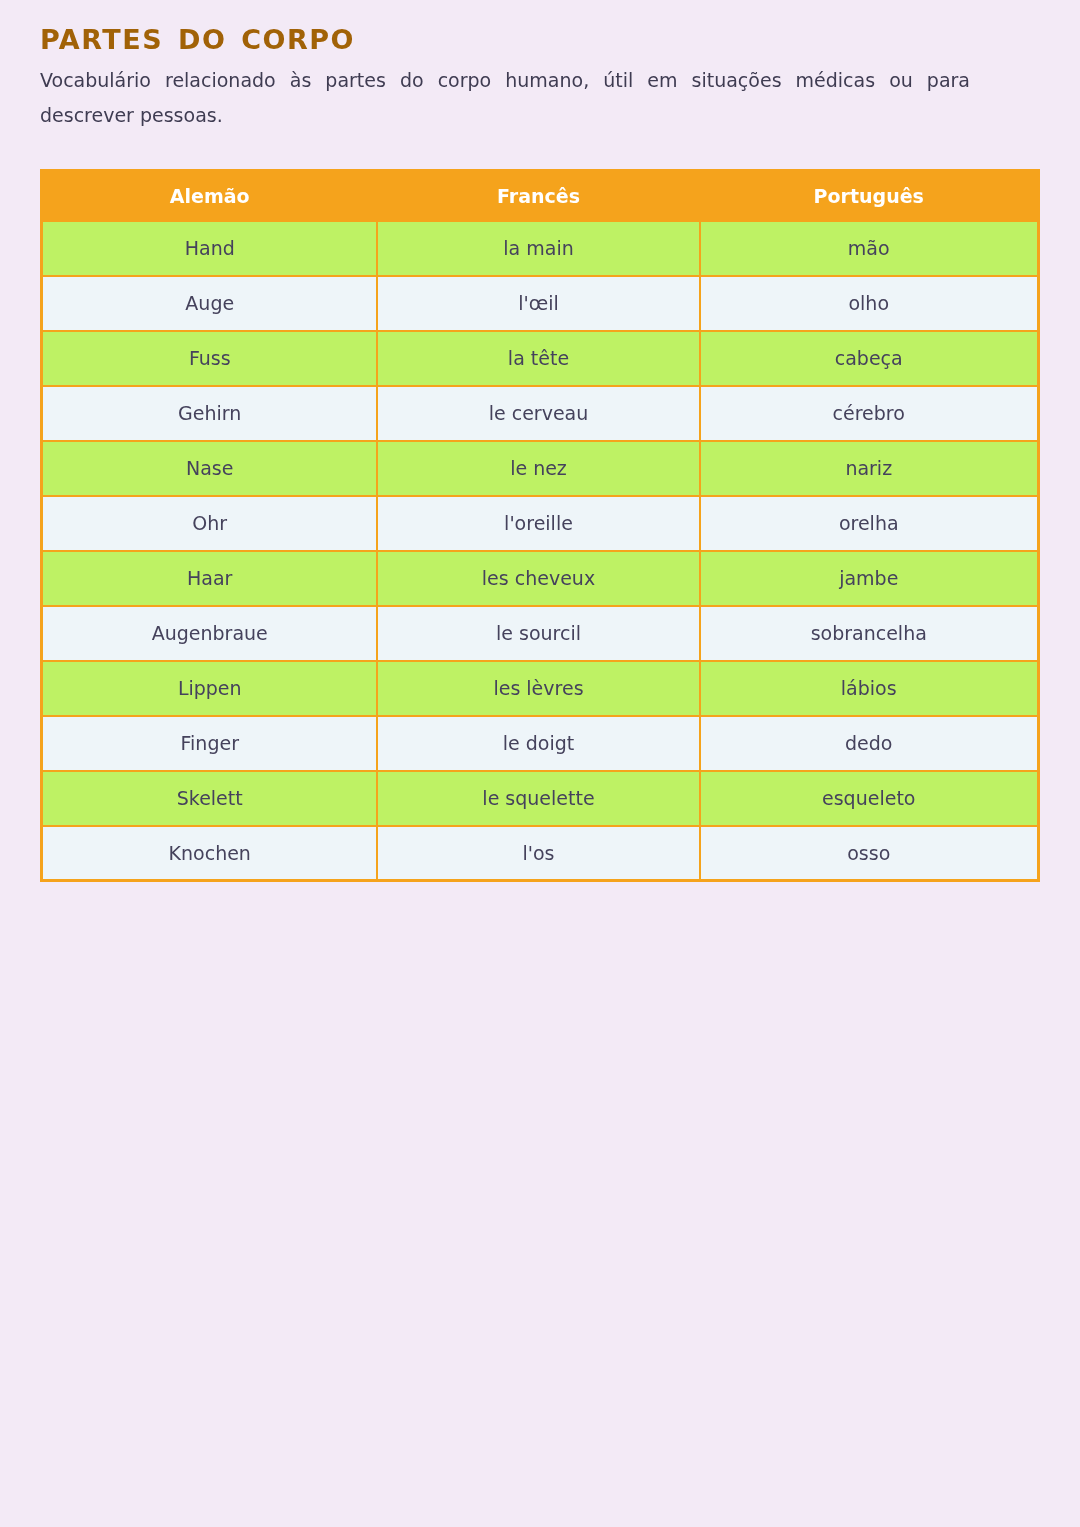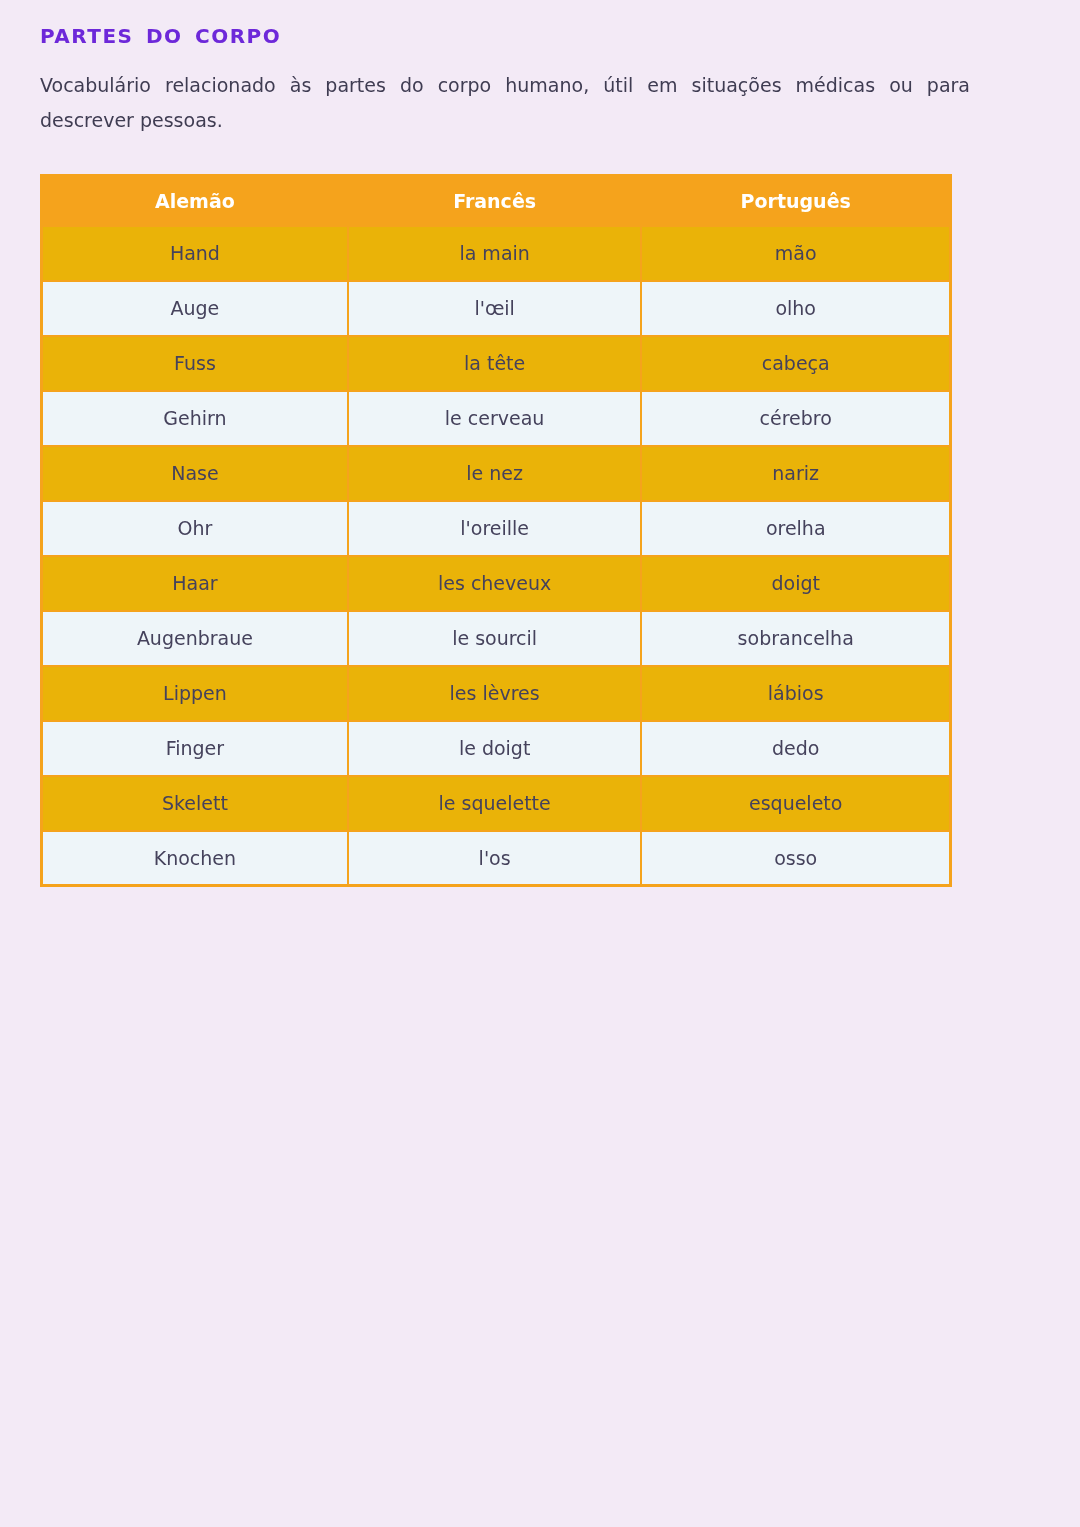"PARTES DO CORPO" .title { color: #6d28d9 -> #a16207; font-size: 20px -> 27px }
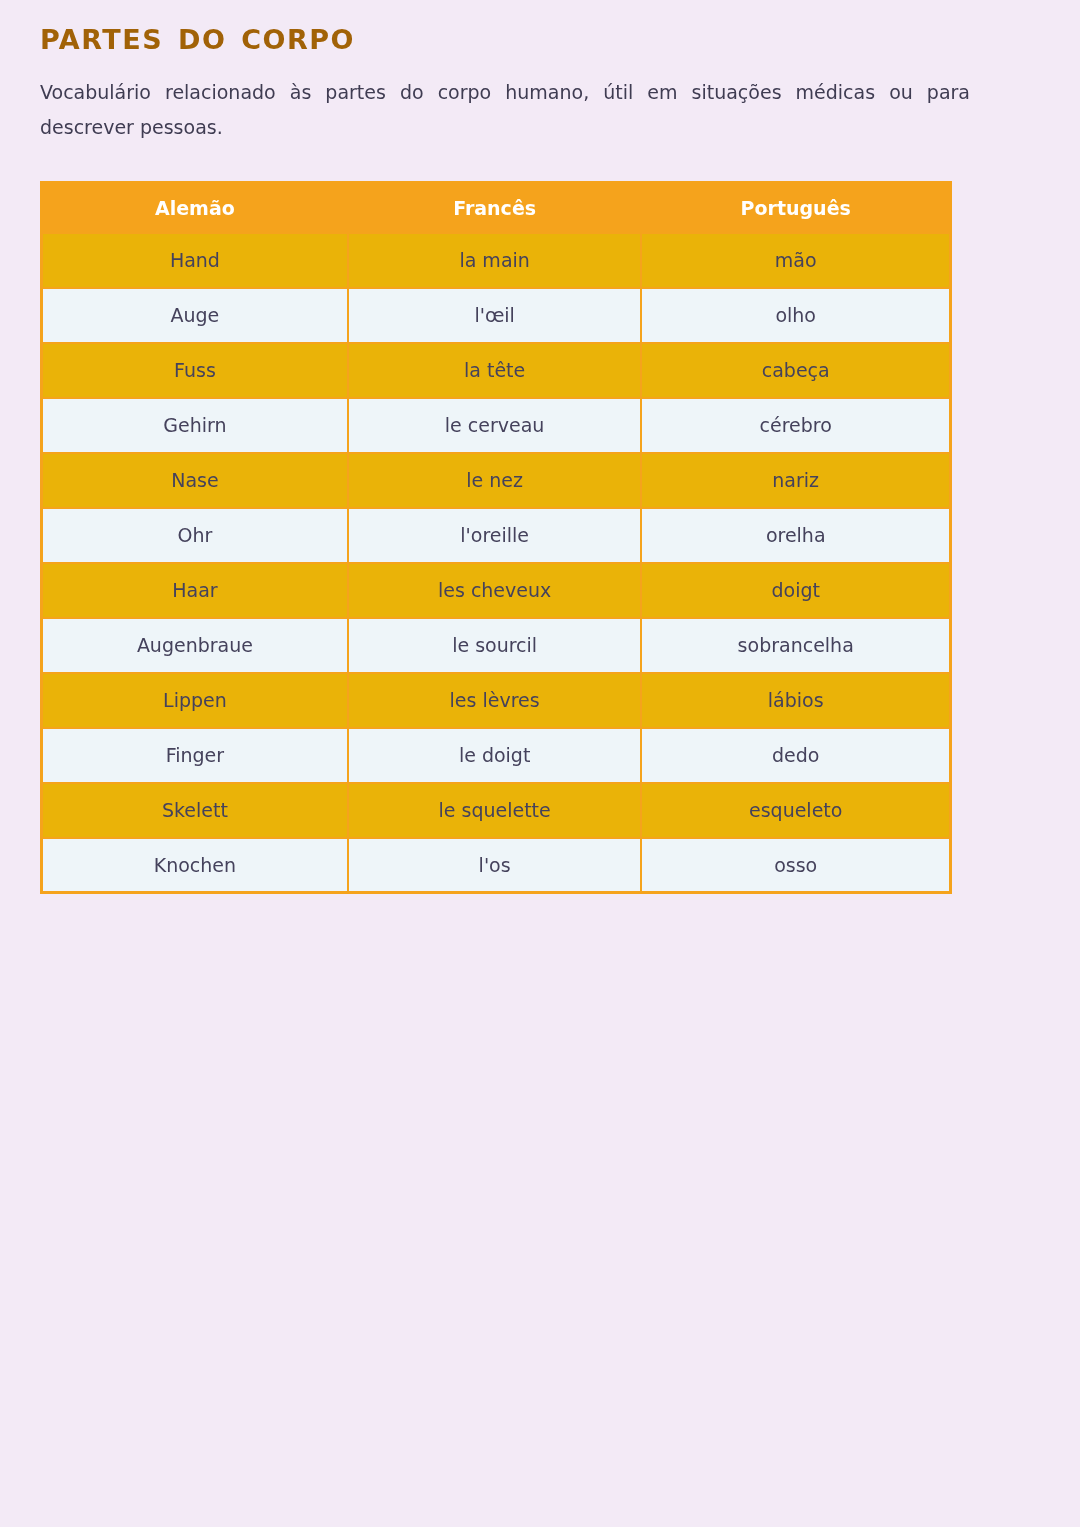"Vocabulário relacionado às partes do" .subtitle { margin-top: 20px -> 8px }
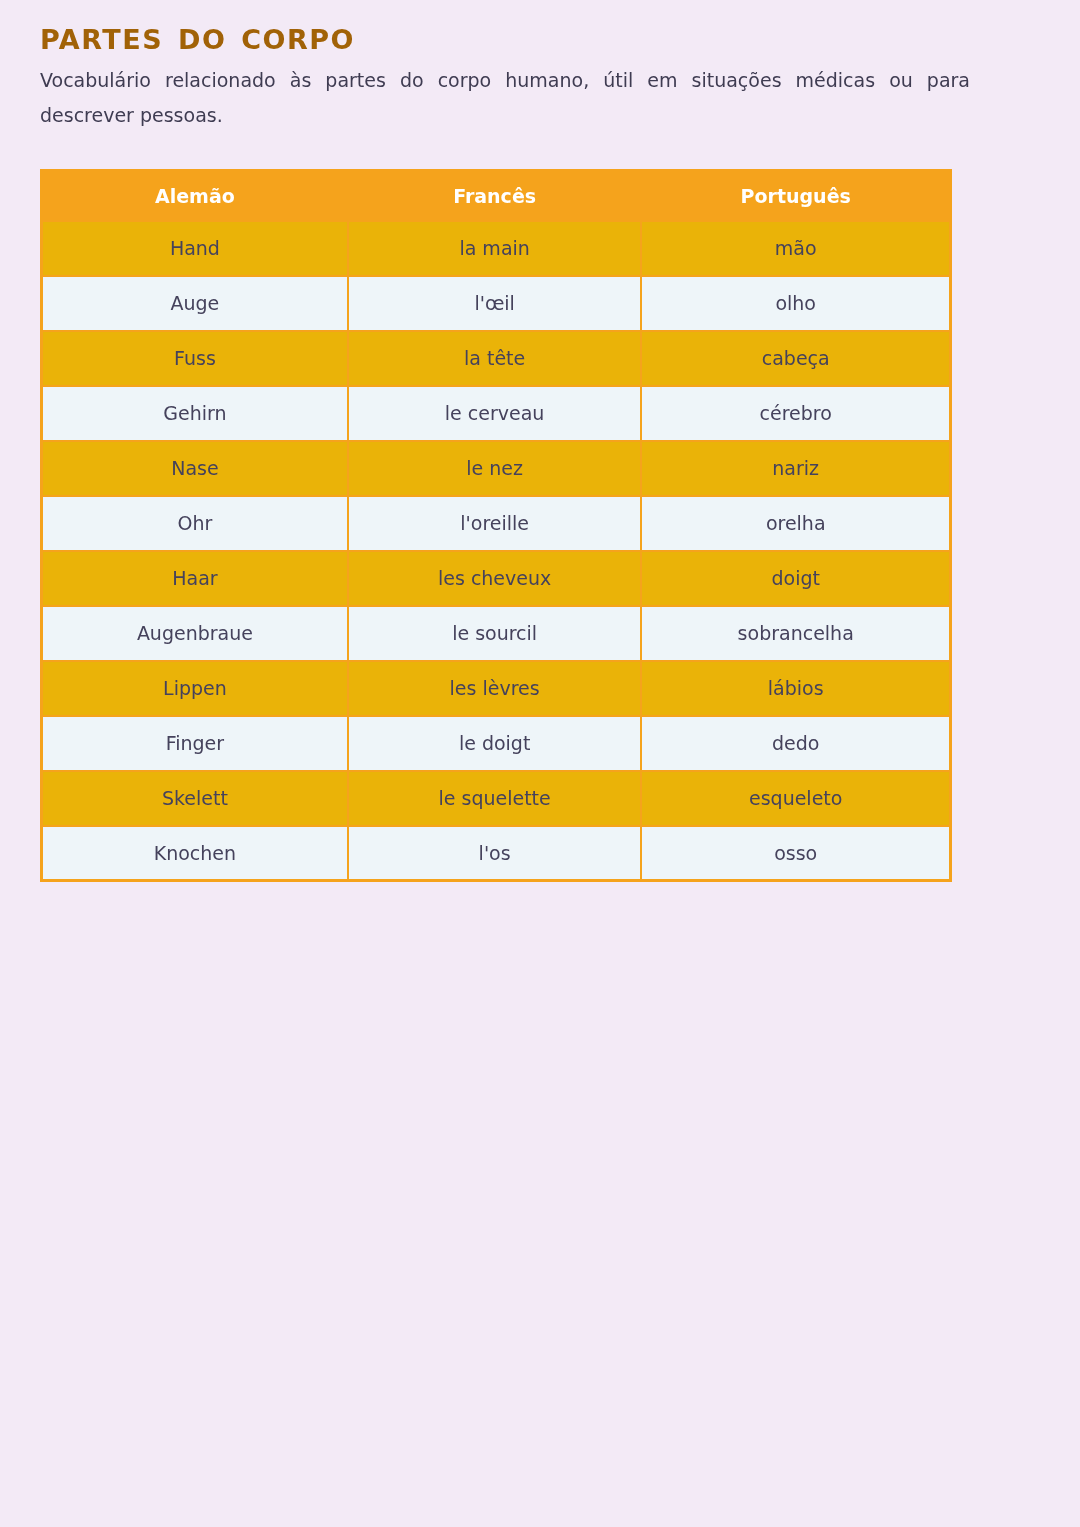"Alemão" table.vocab { width: 912px -> 1000px }
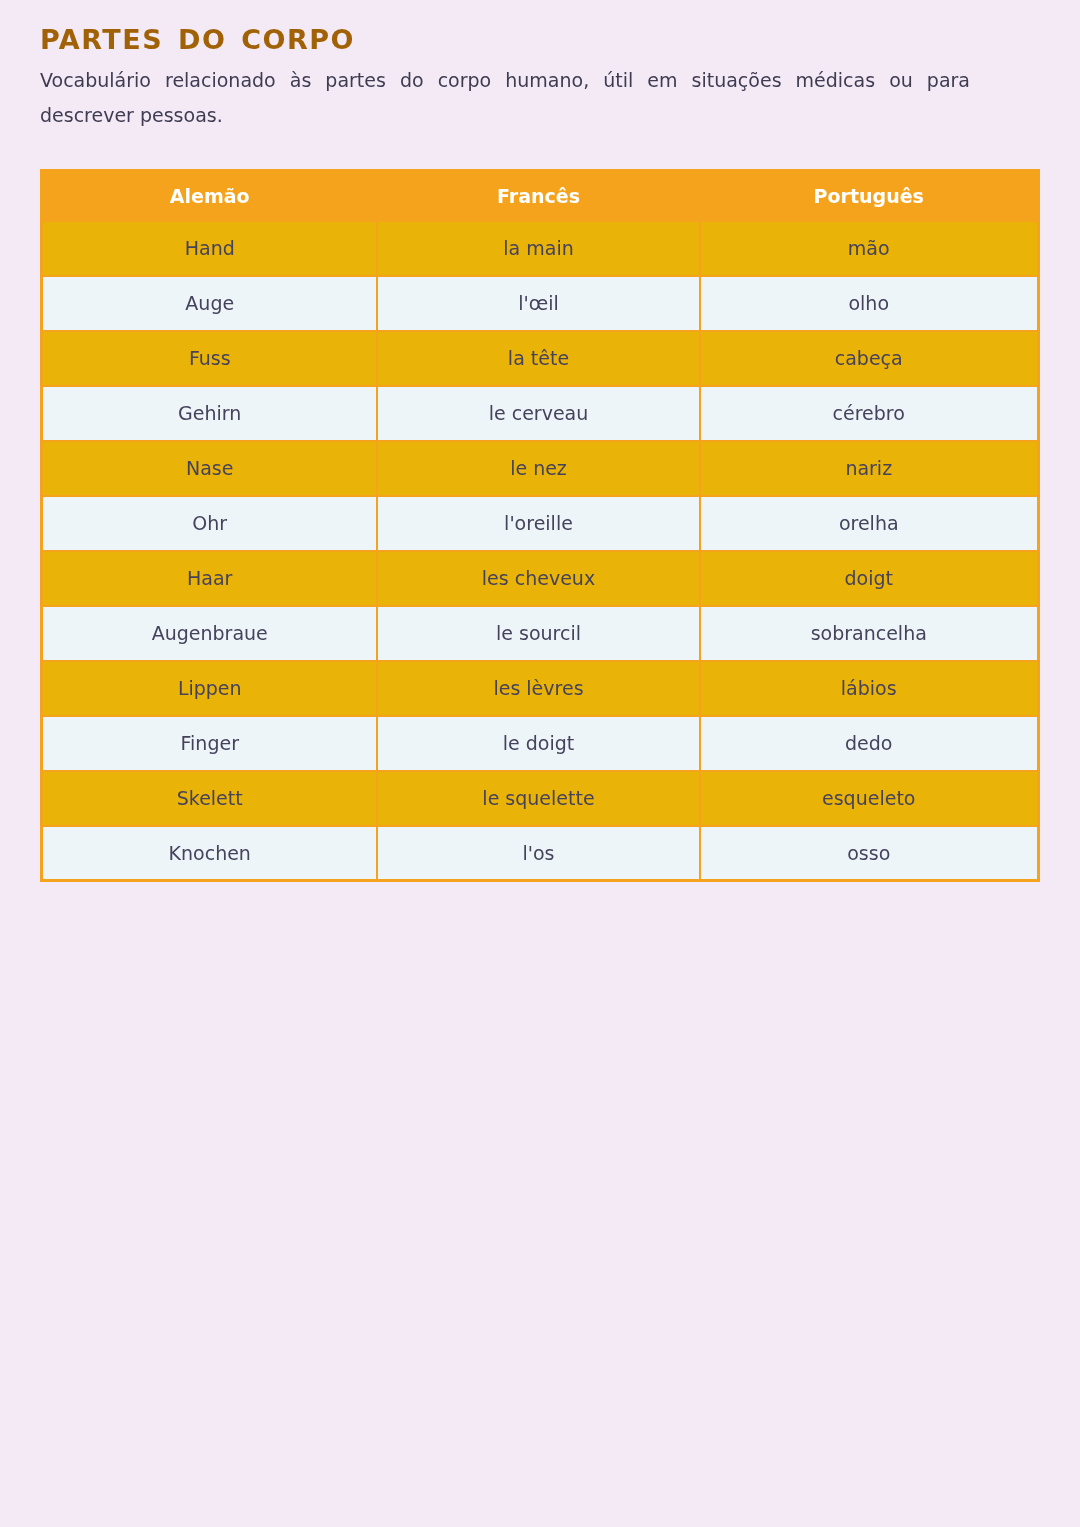"Hand" table.vocab td { background: #eab308 -> #bef264 }
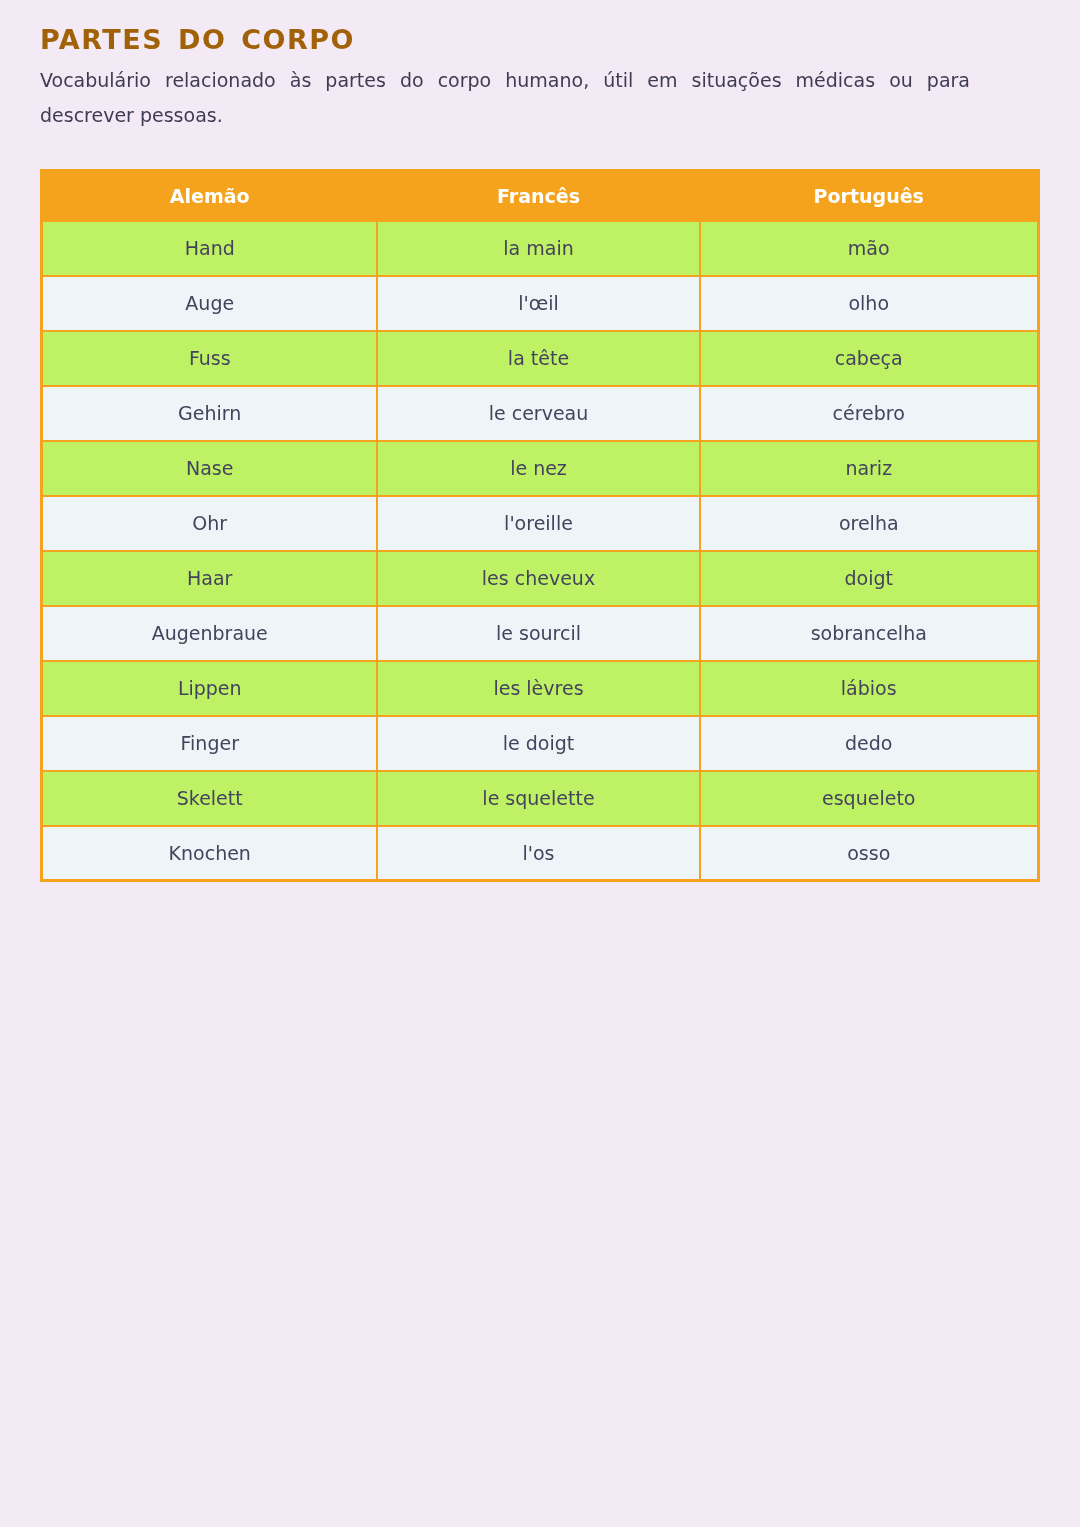"doigt" td { text: doigt -> jambe }
